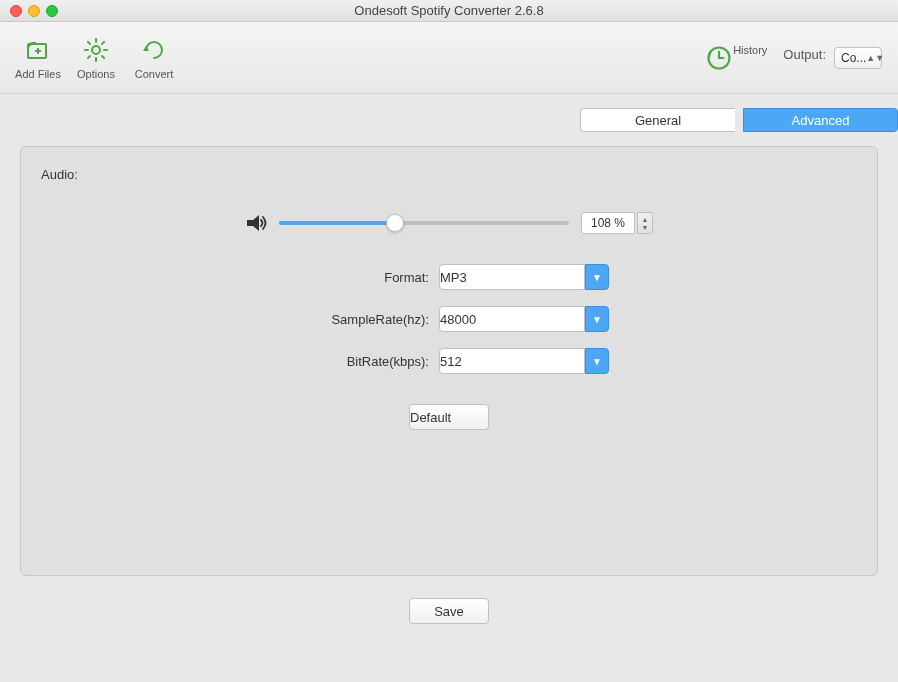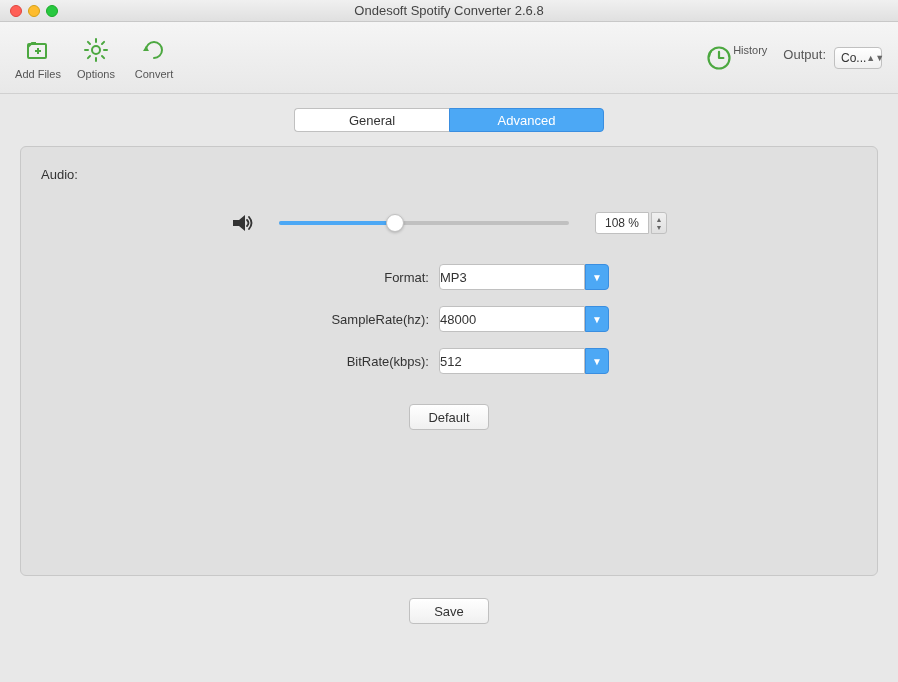"General" .tab-bar { gap: 0 -> 8px; justify-content: center -> flex-end }
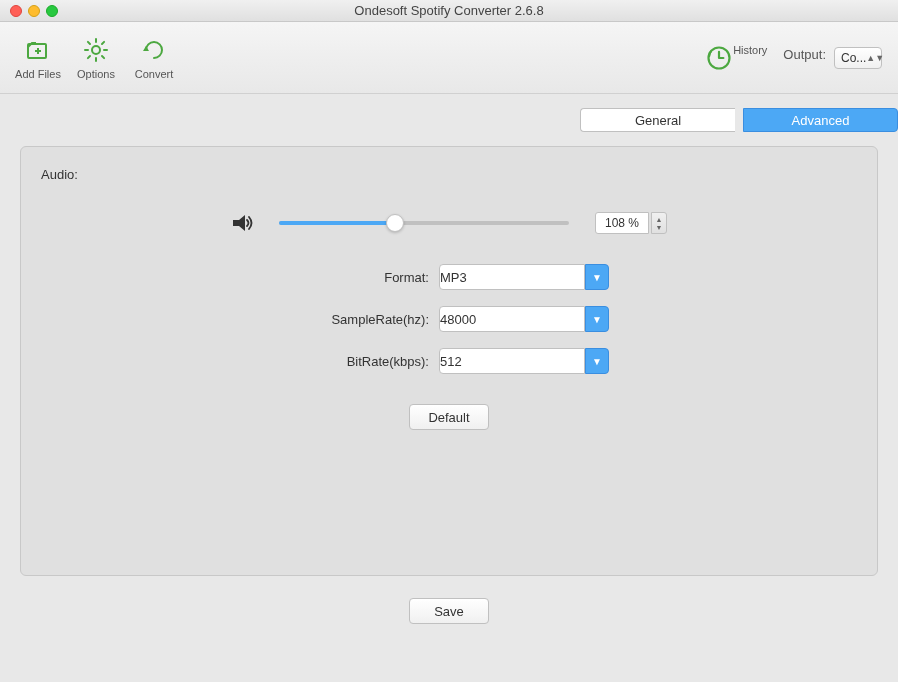"108 %" .volume-row { gap: 26px -> 12px }
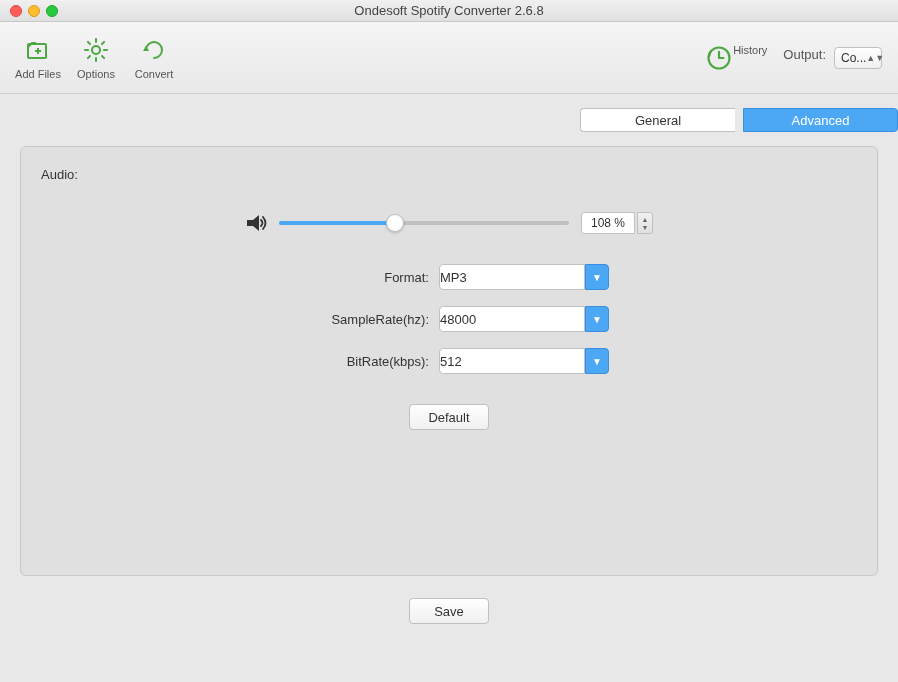"Default" .default-btn { justify-content: center -> none }
